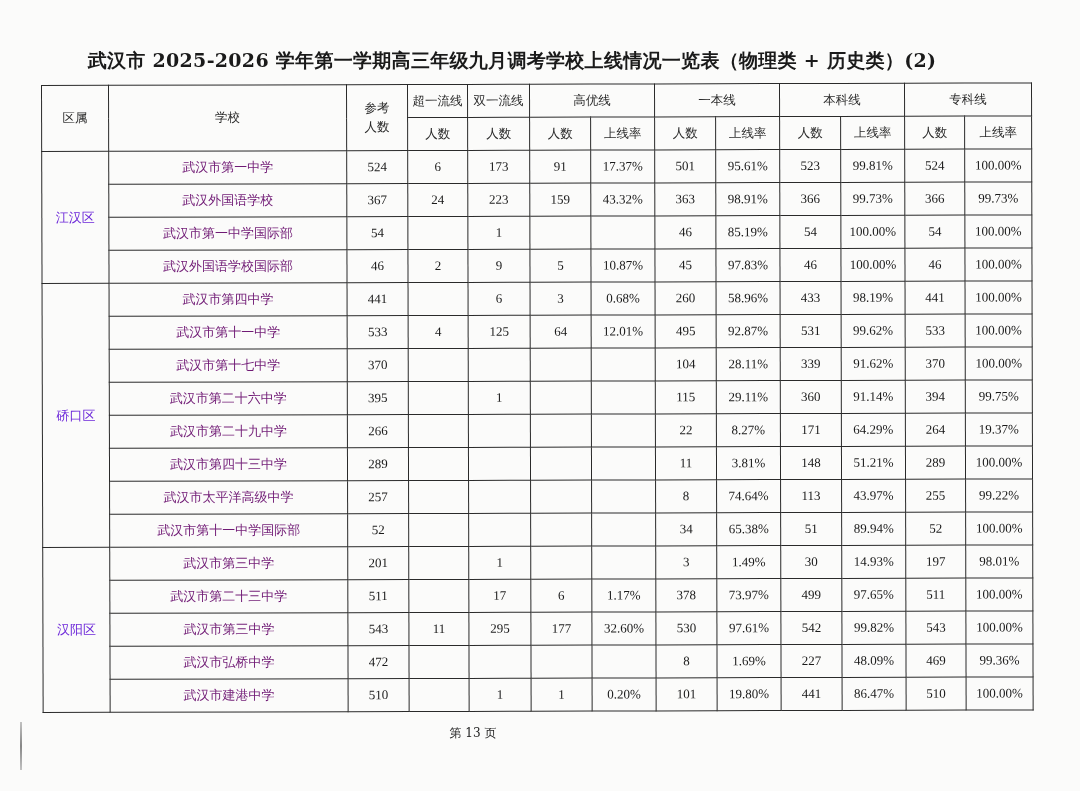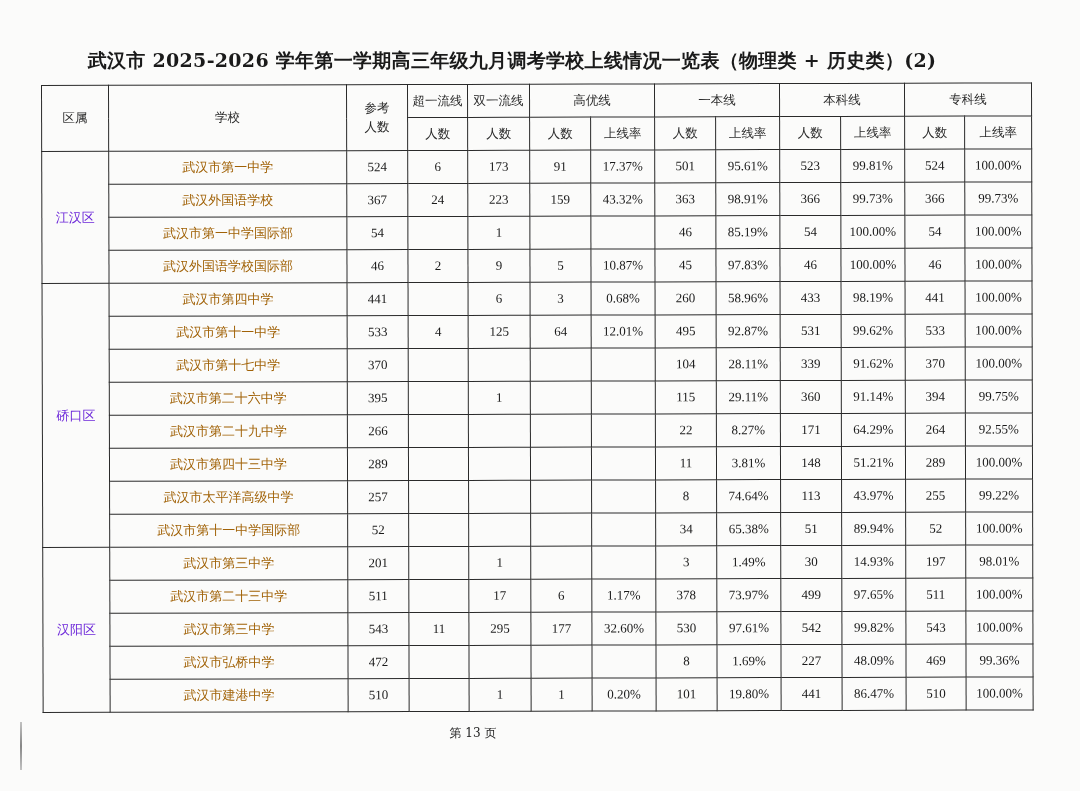"武汉市第一中学" td.school { color: #a16207 -> #701a75 }
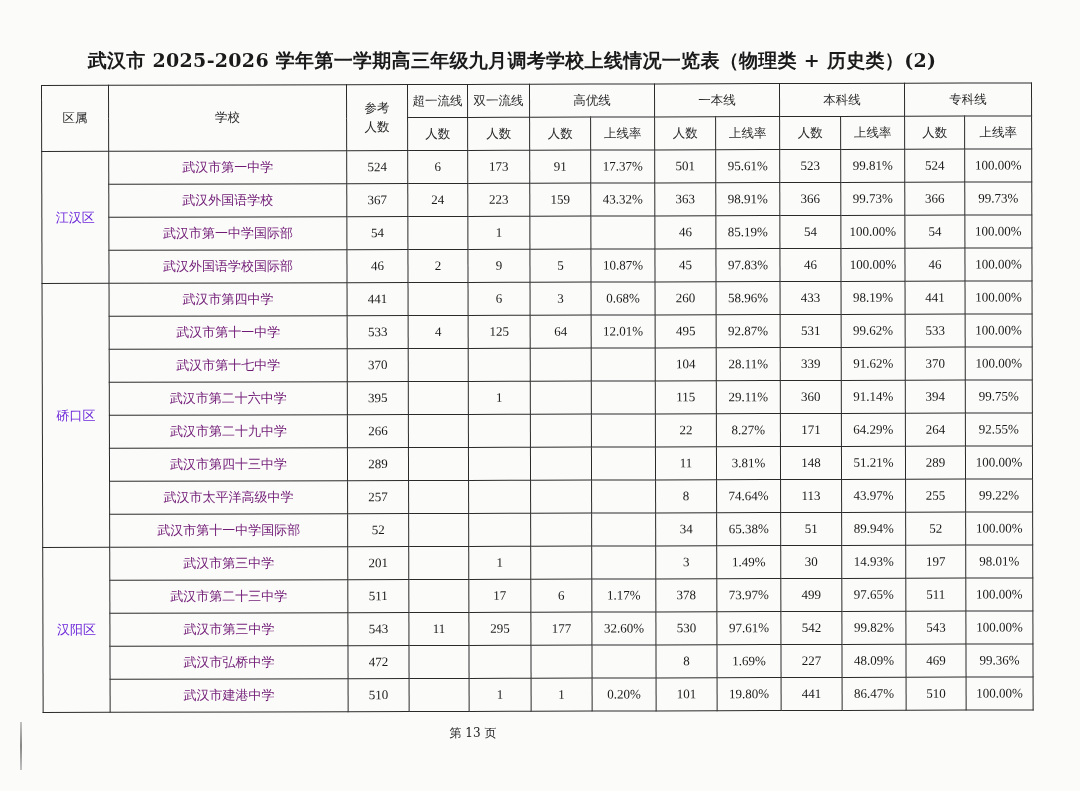"92.55%" td { text: 92.55% -> 19.37% }
